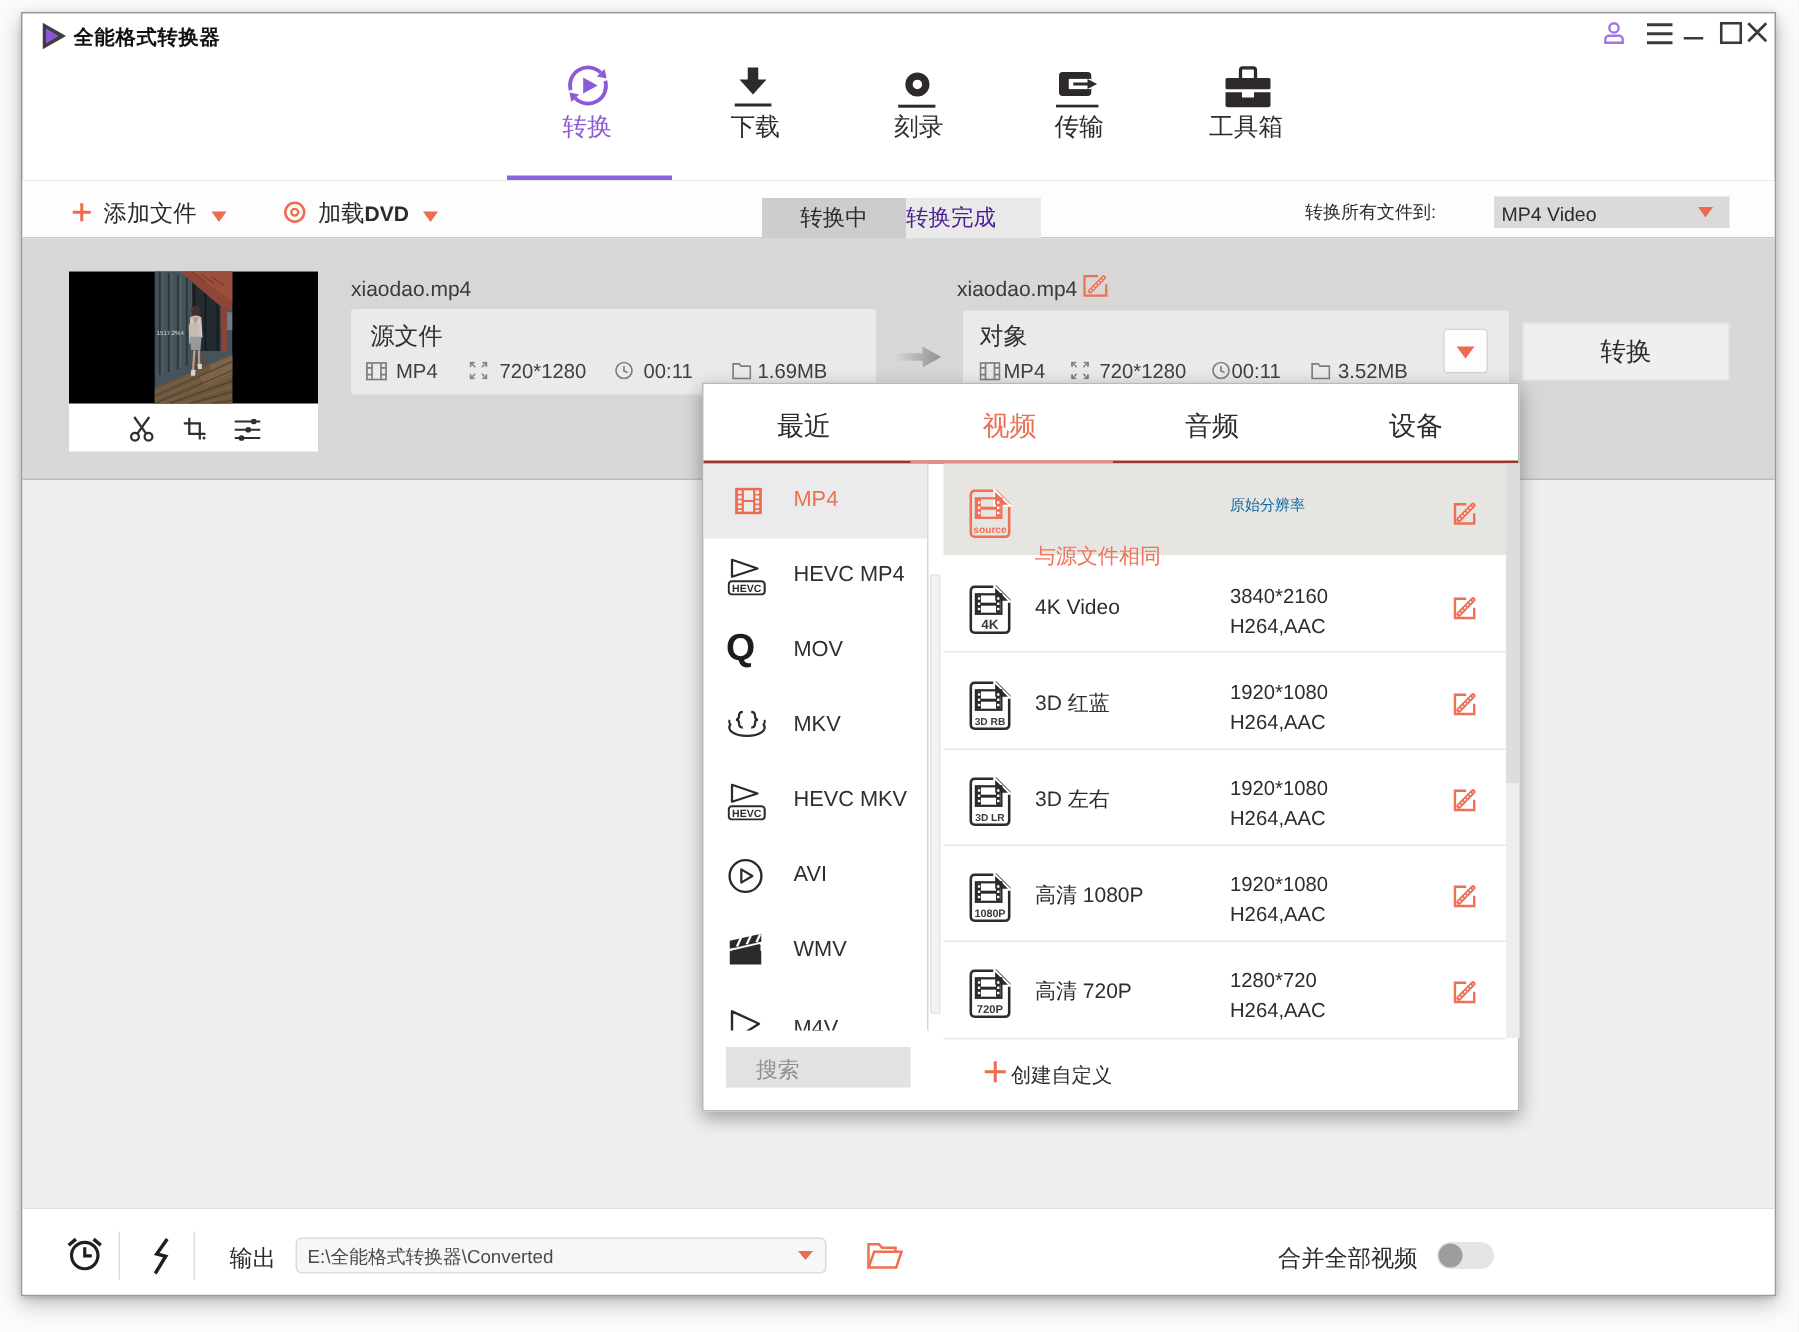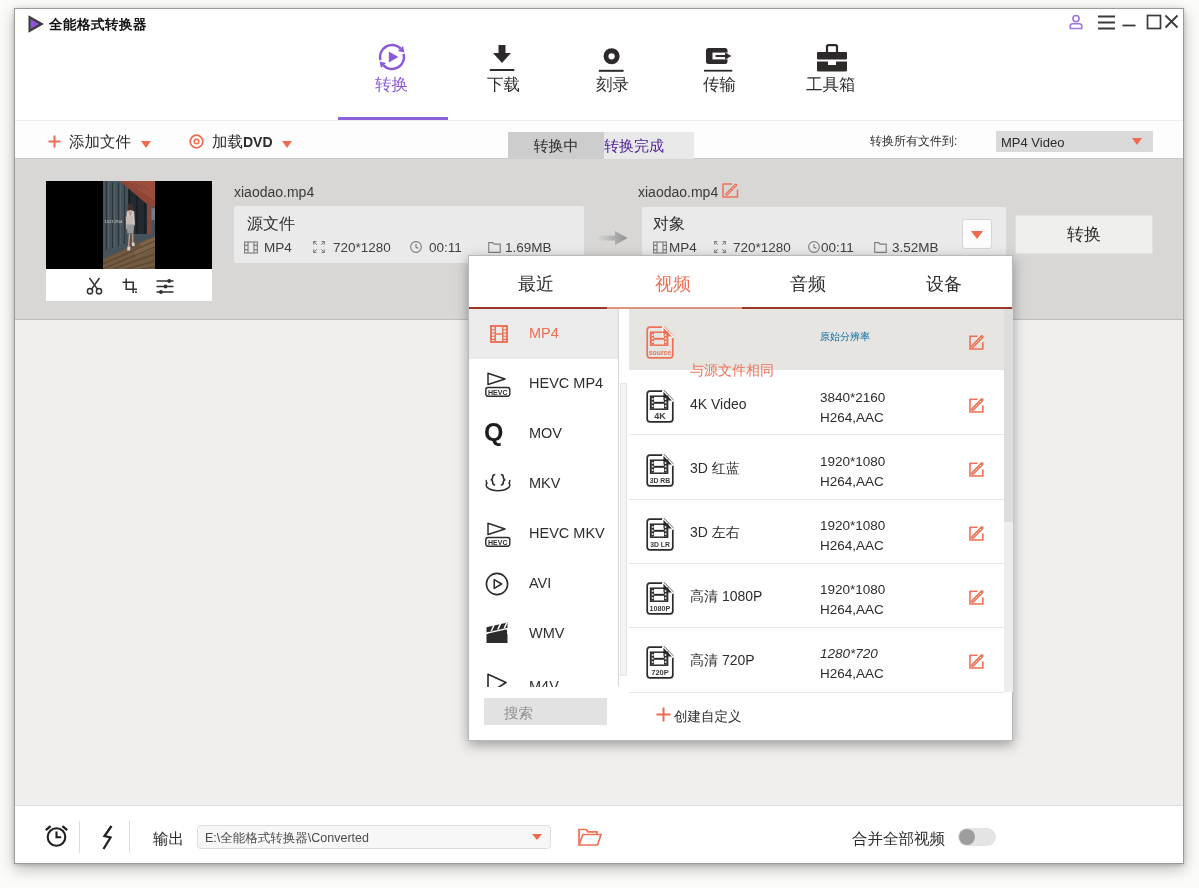"1280*720" div.rres { font-style: italic -> none }
